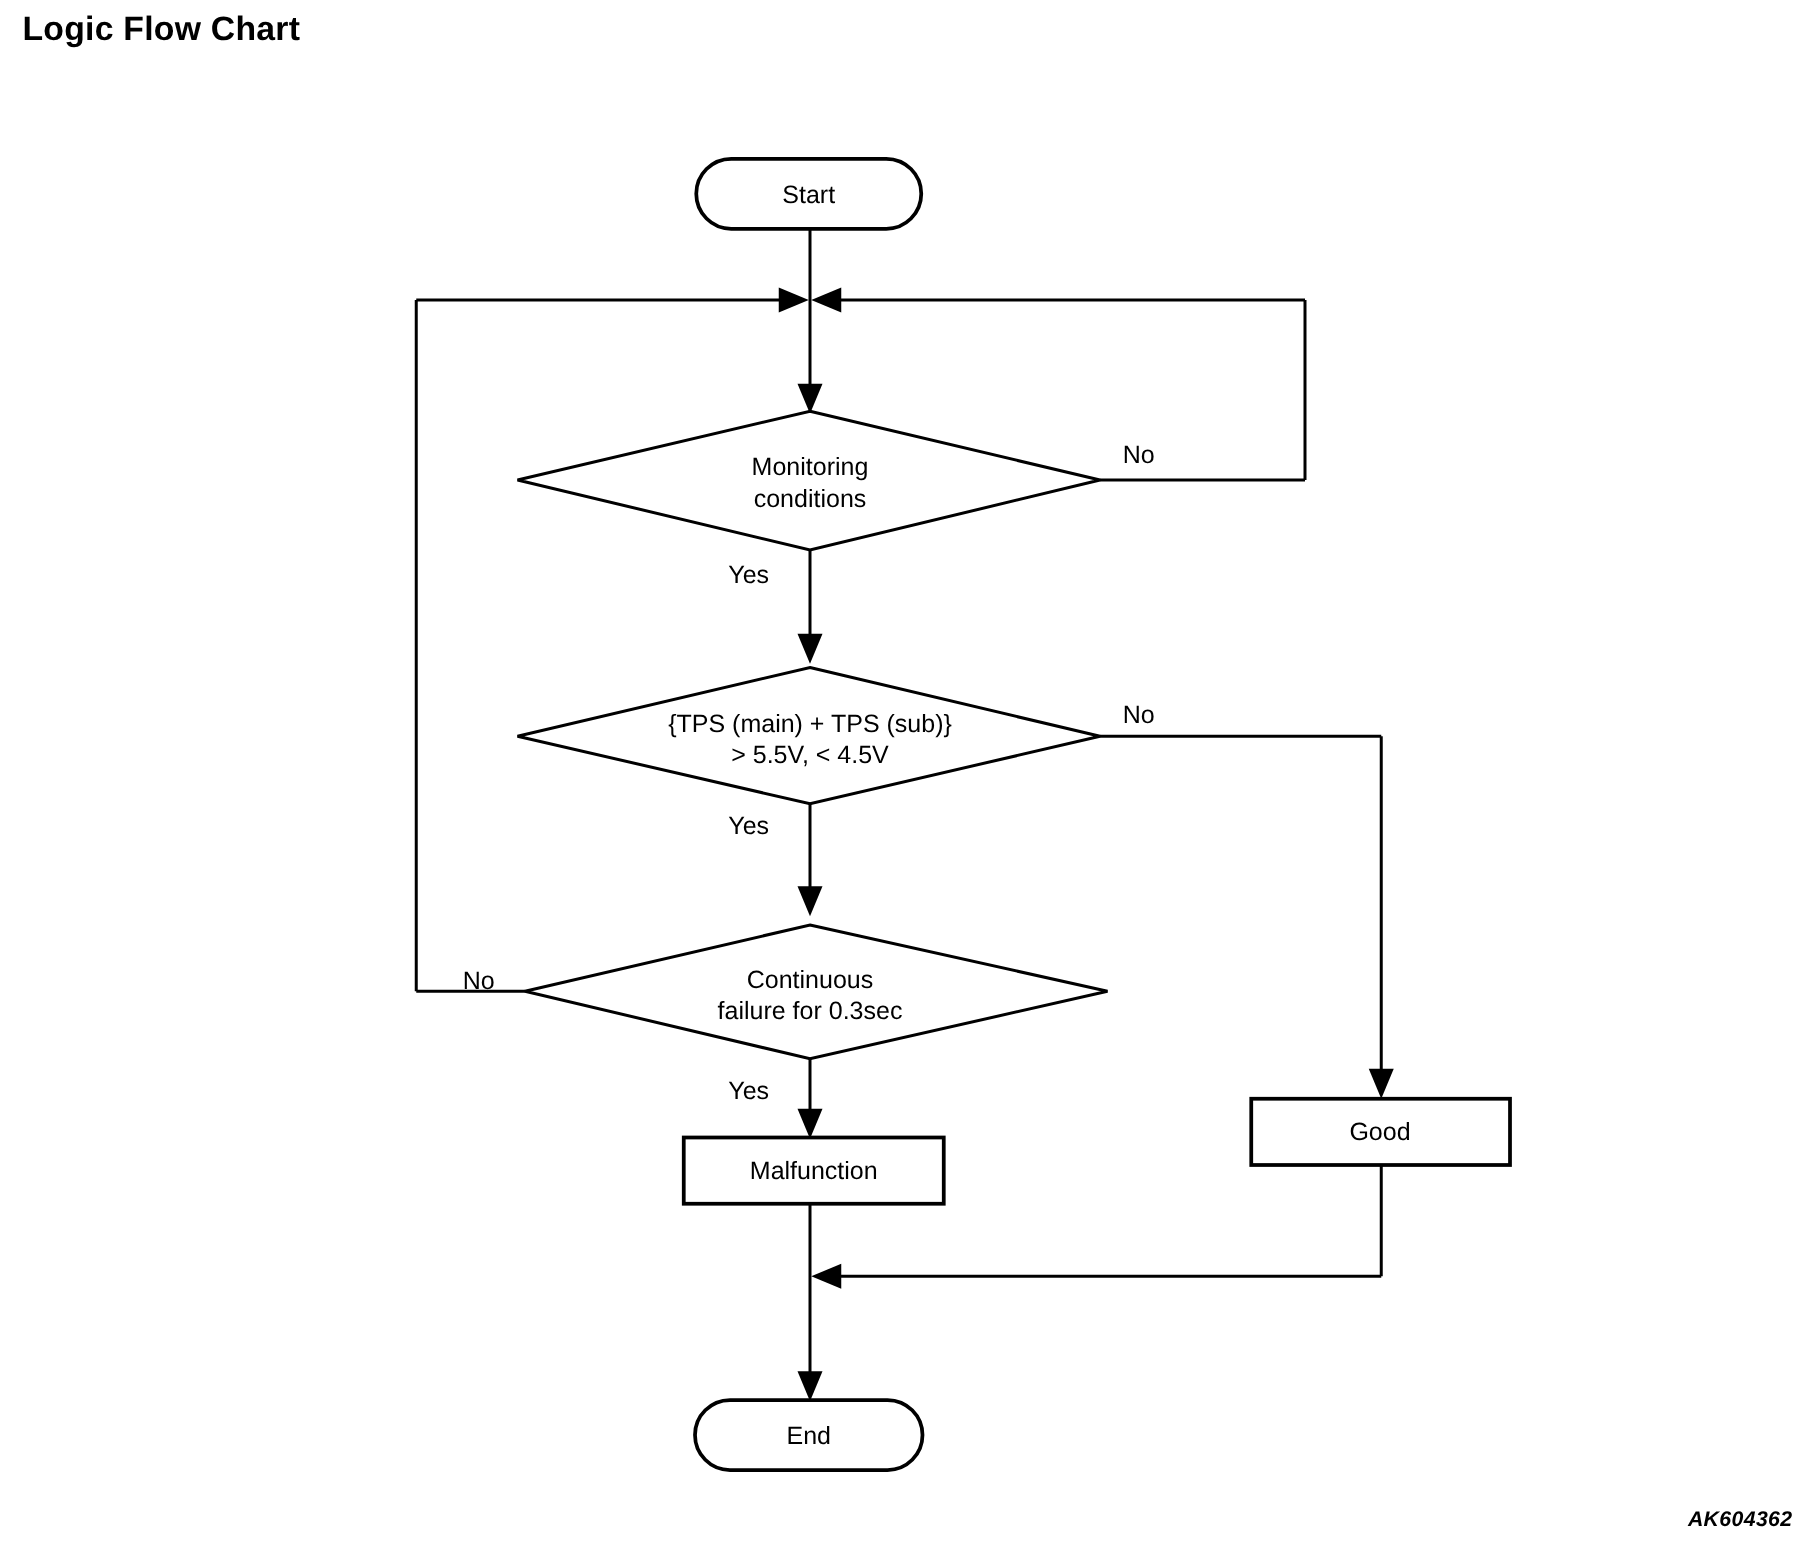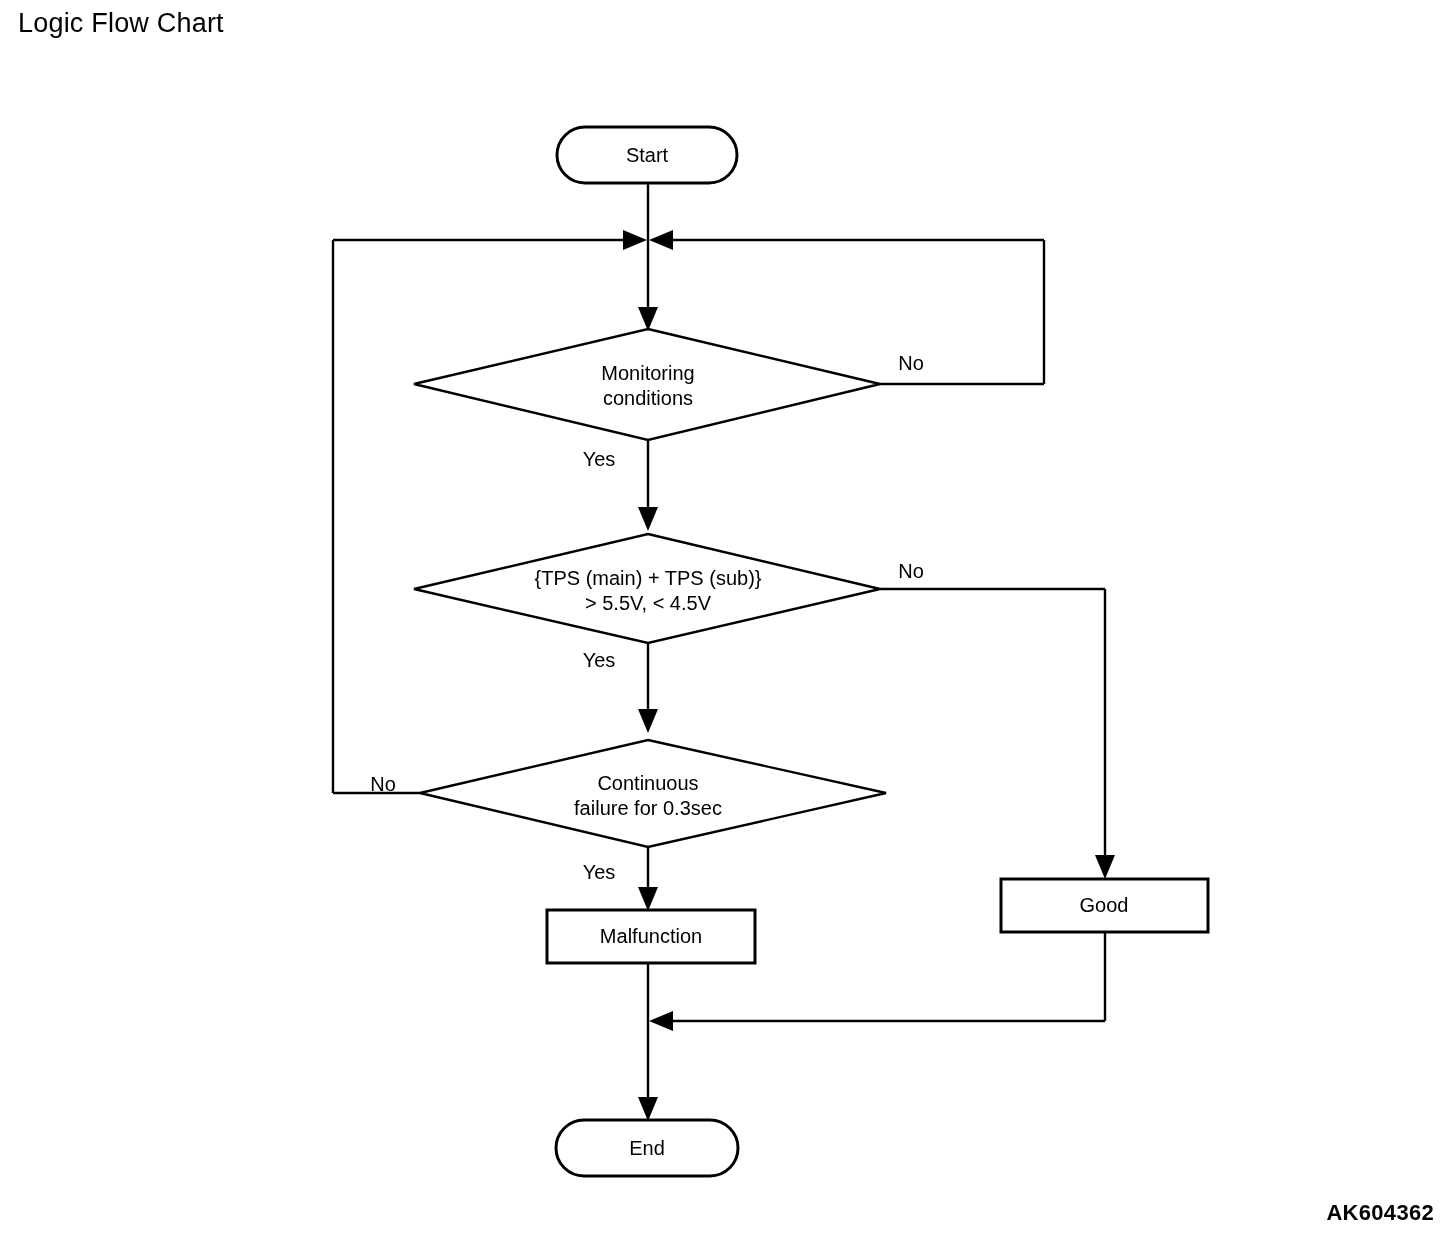"Logic Flow Chart" #page-title { font-weight: normal -> bold }
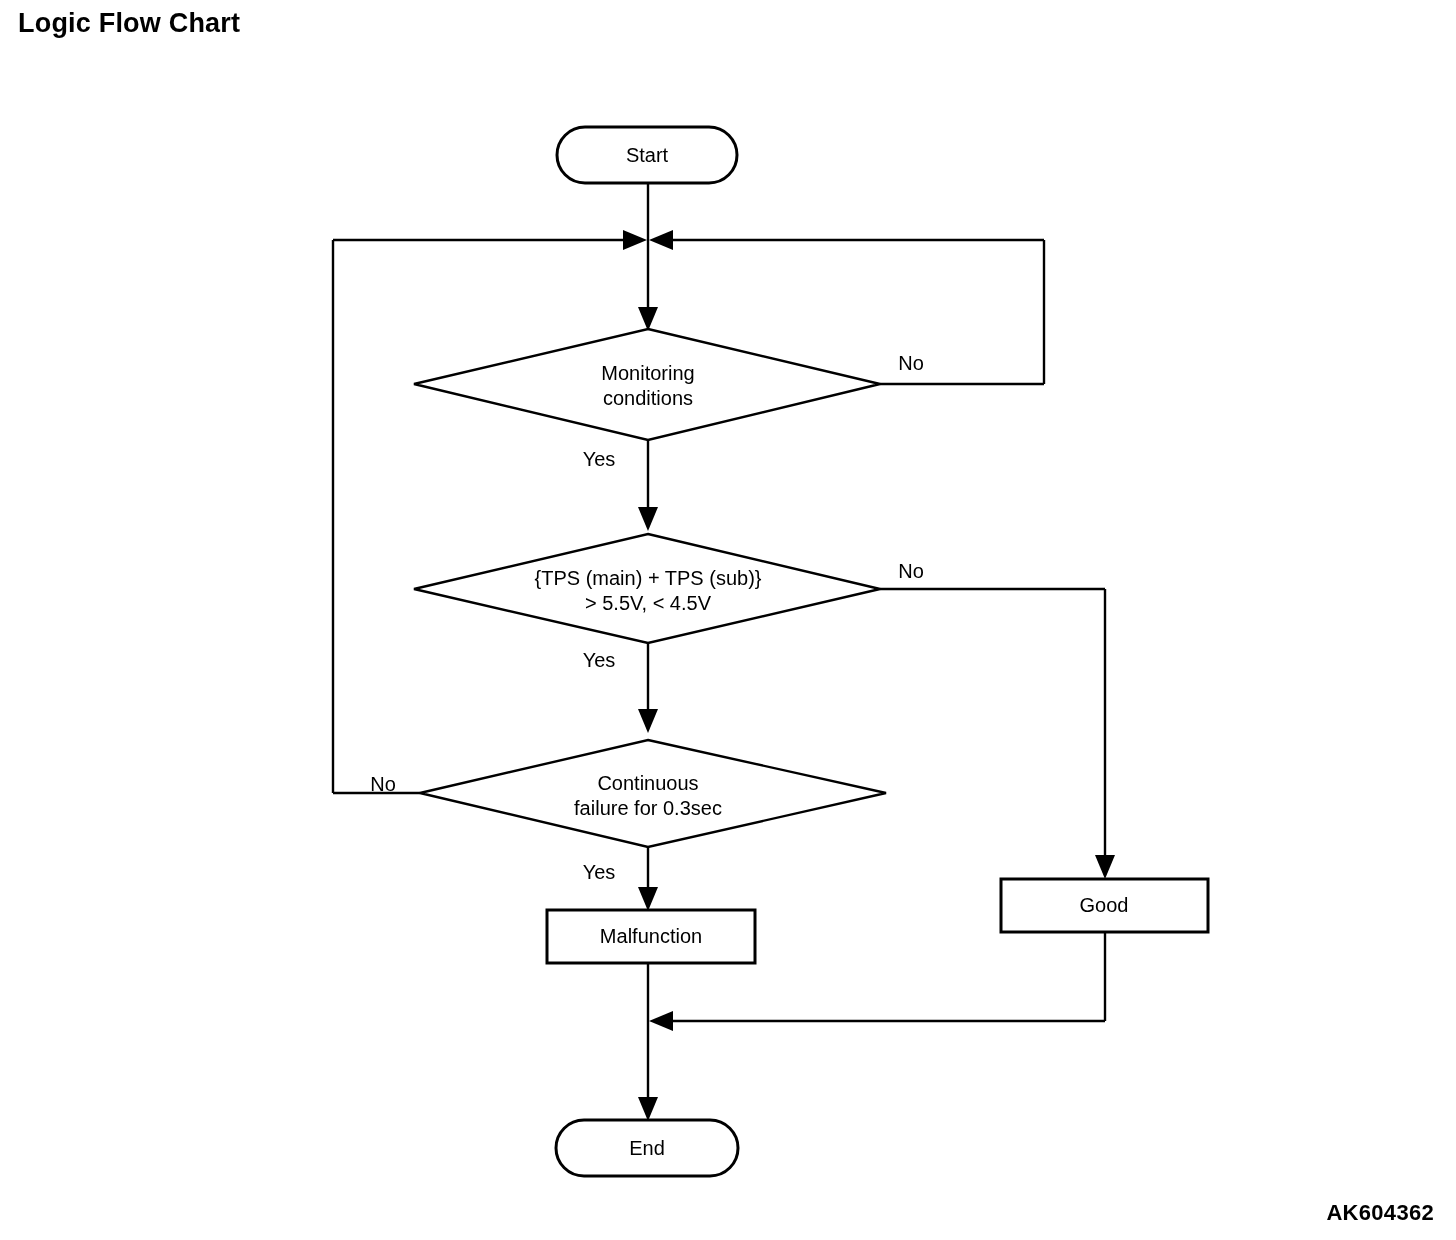"AK604362" #figure-code { font-size: 22px -> 17px; font-style: none -> italic }
